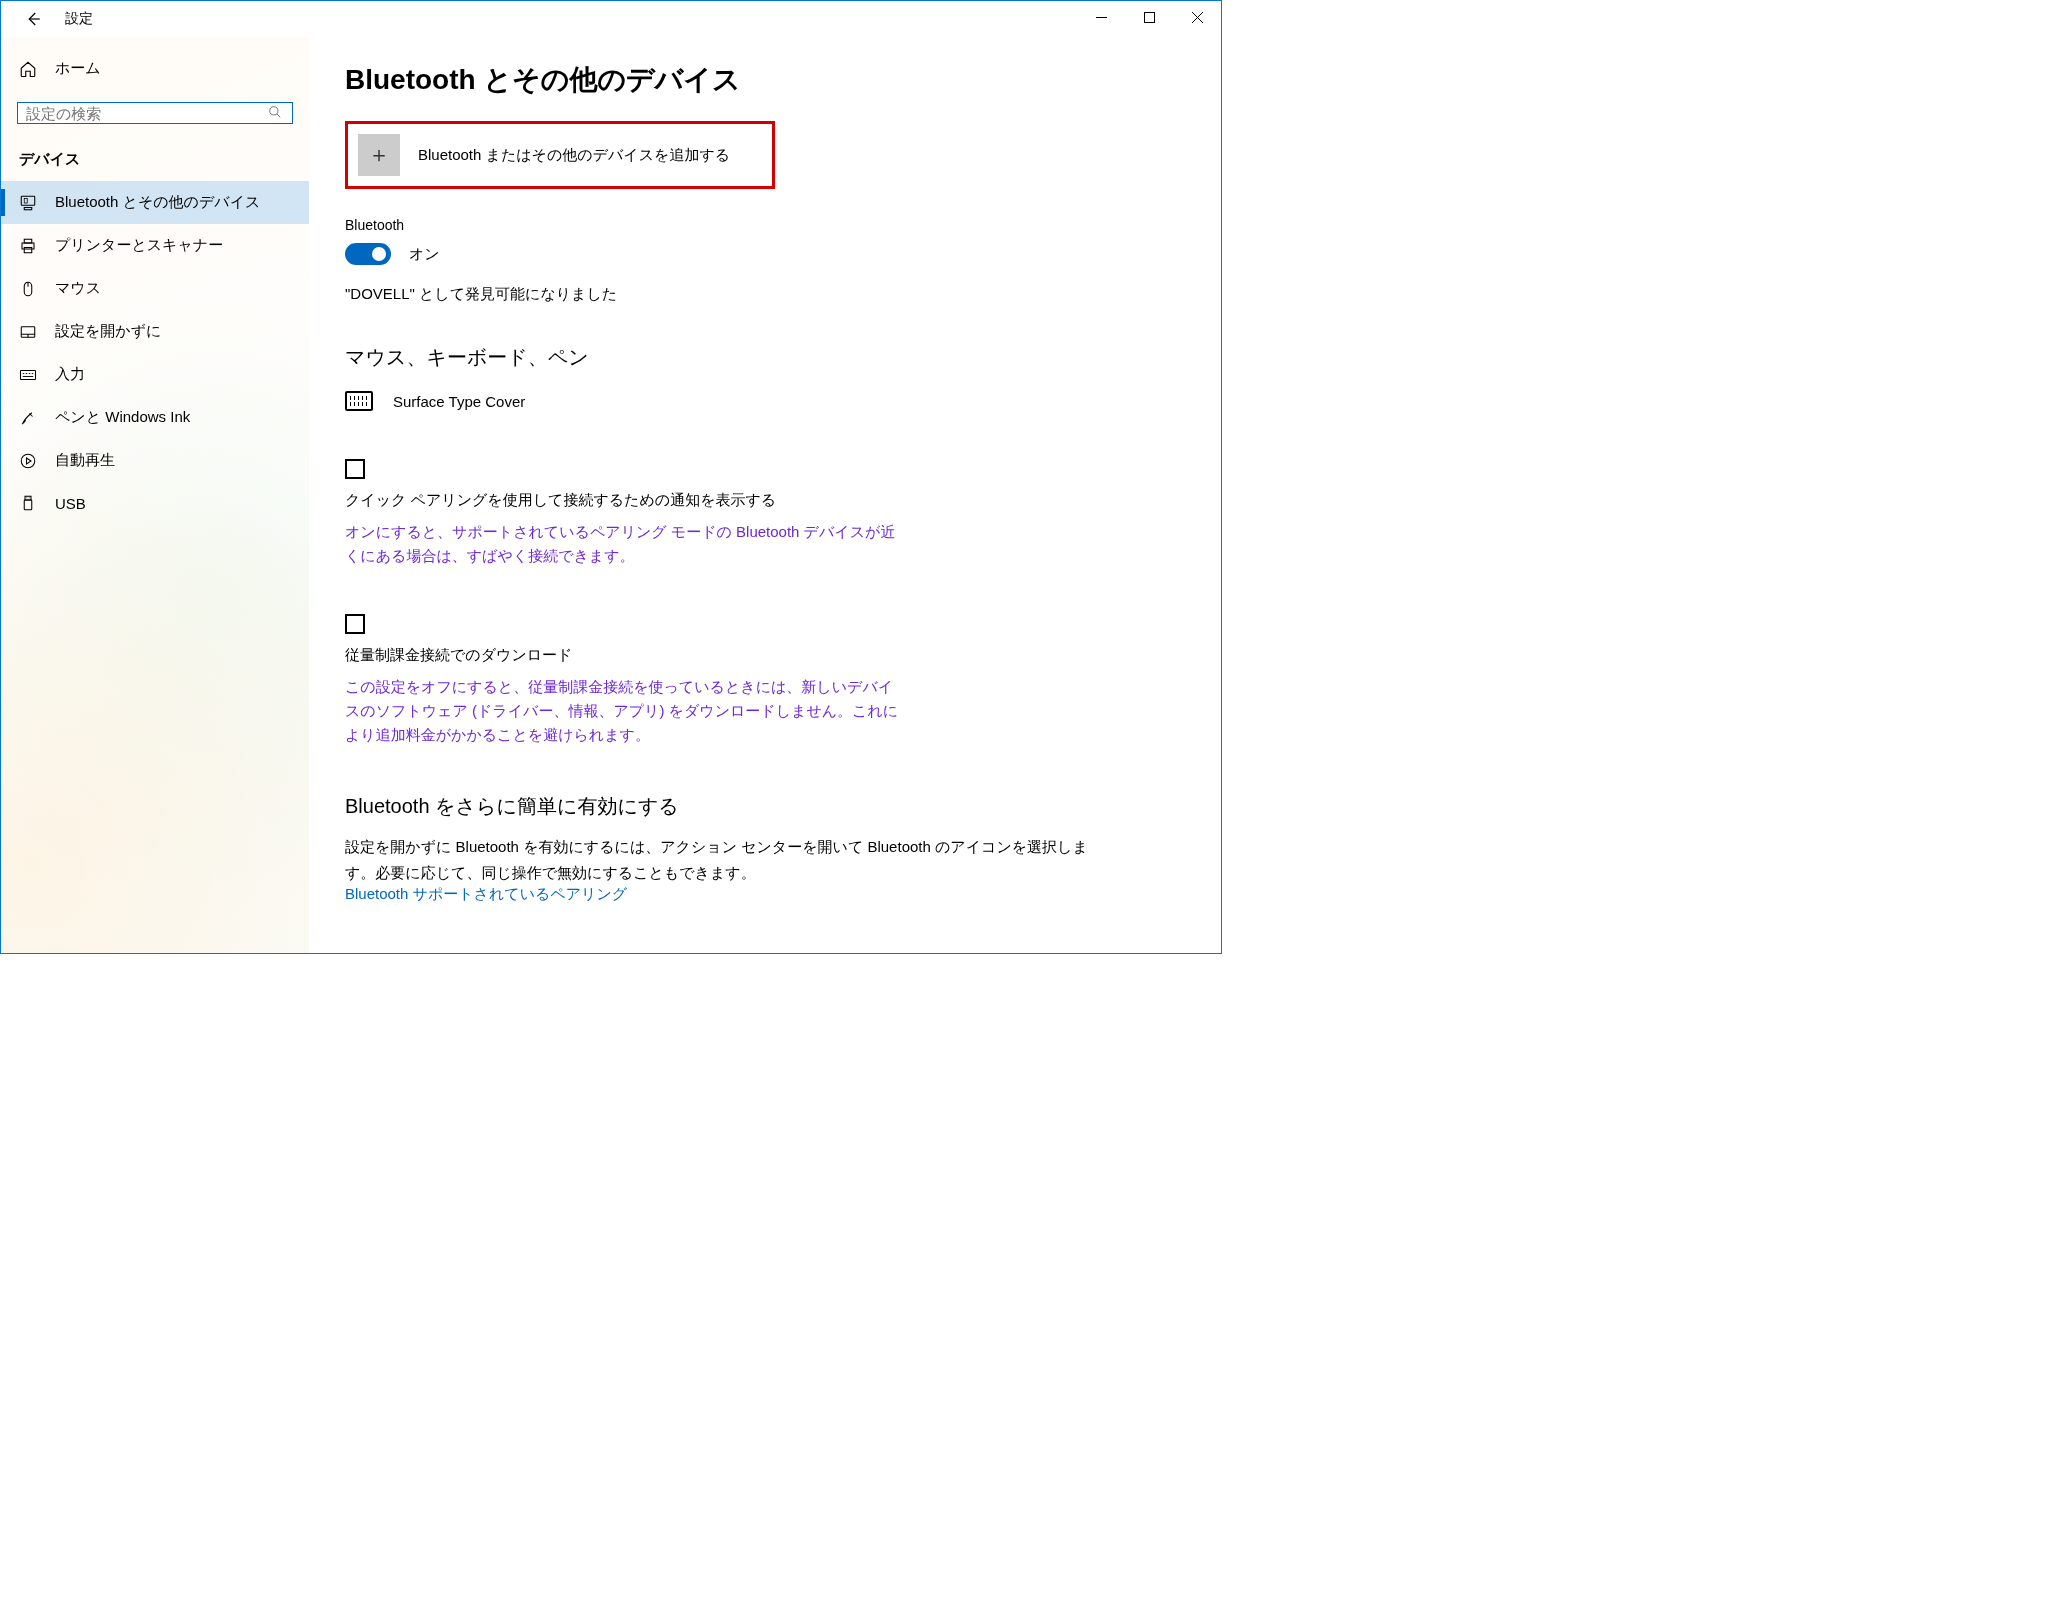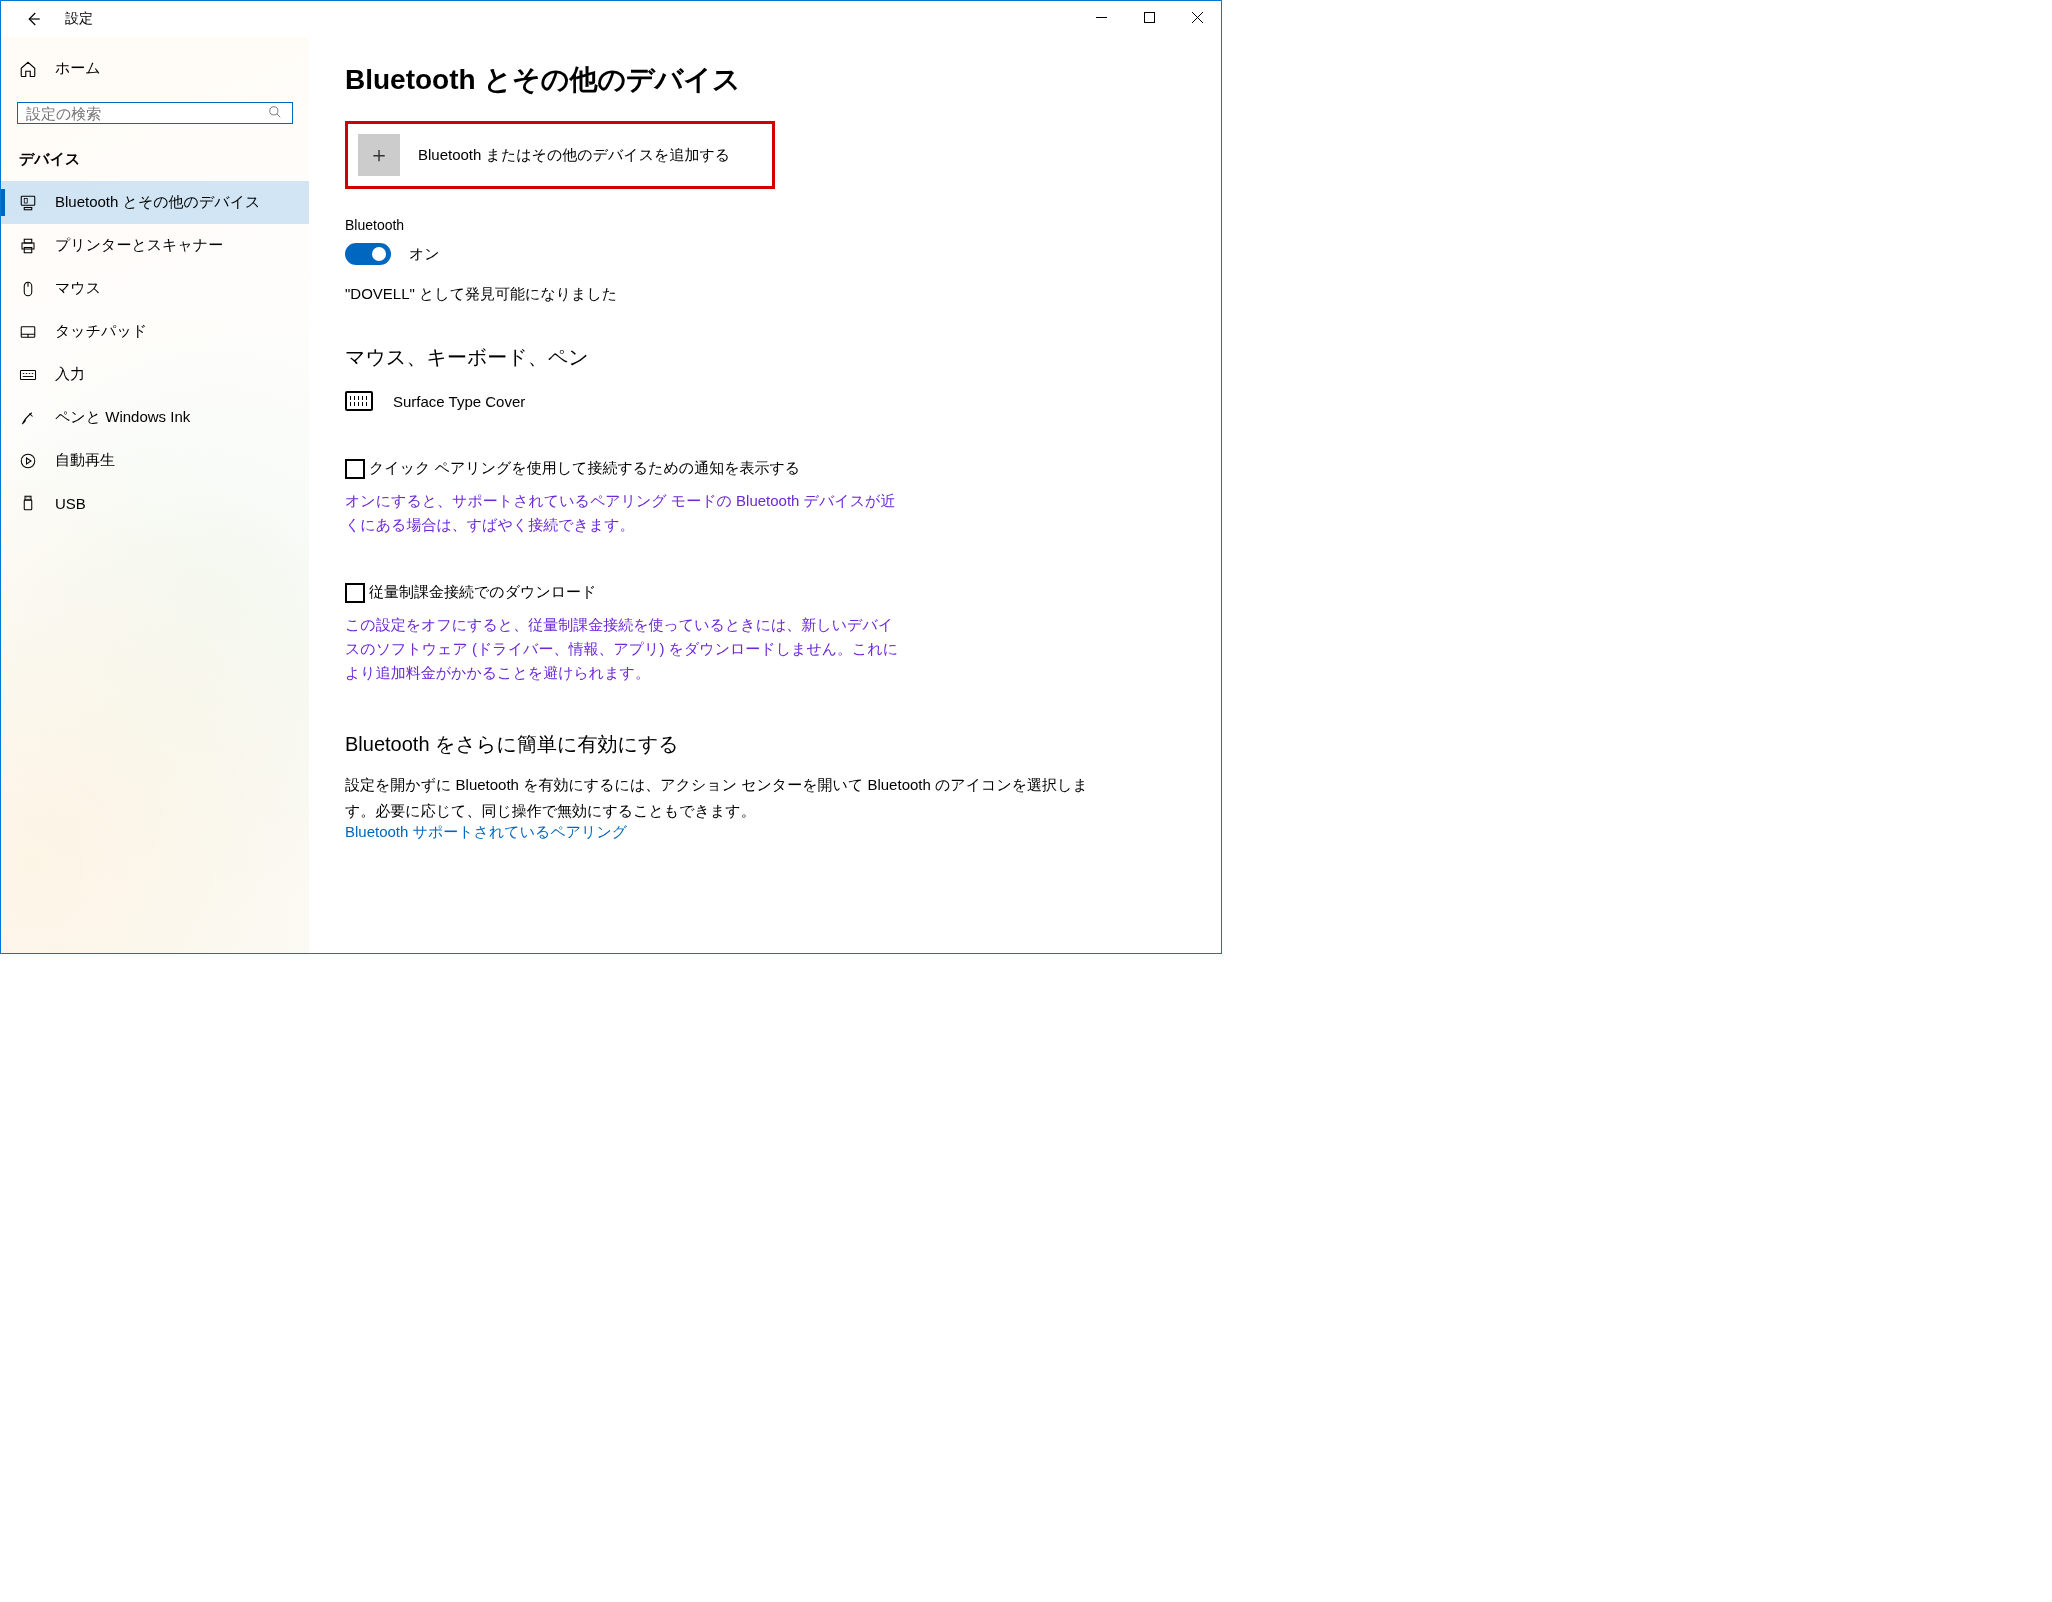"タッチパッド" span { text: タッチパッド -> 設定を開かずに }
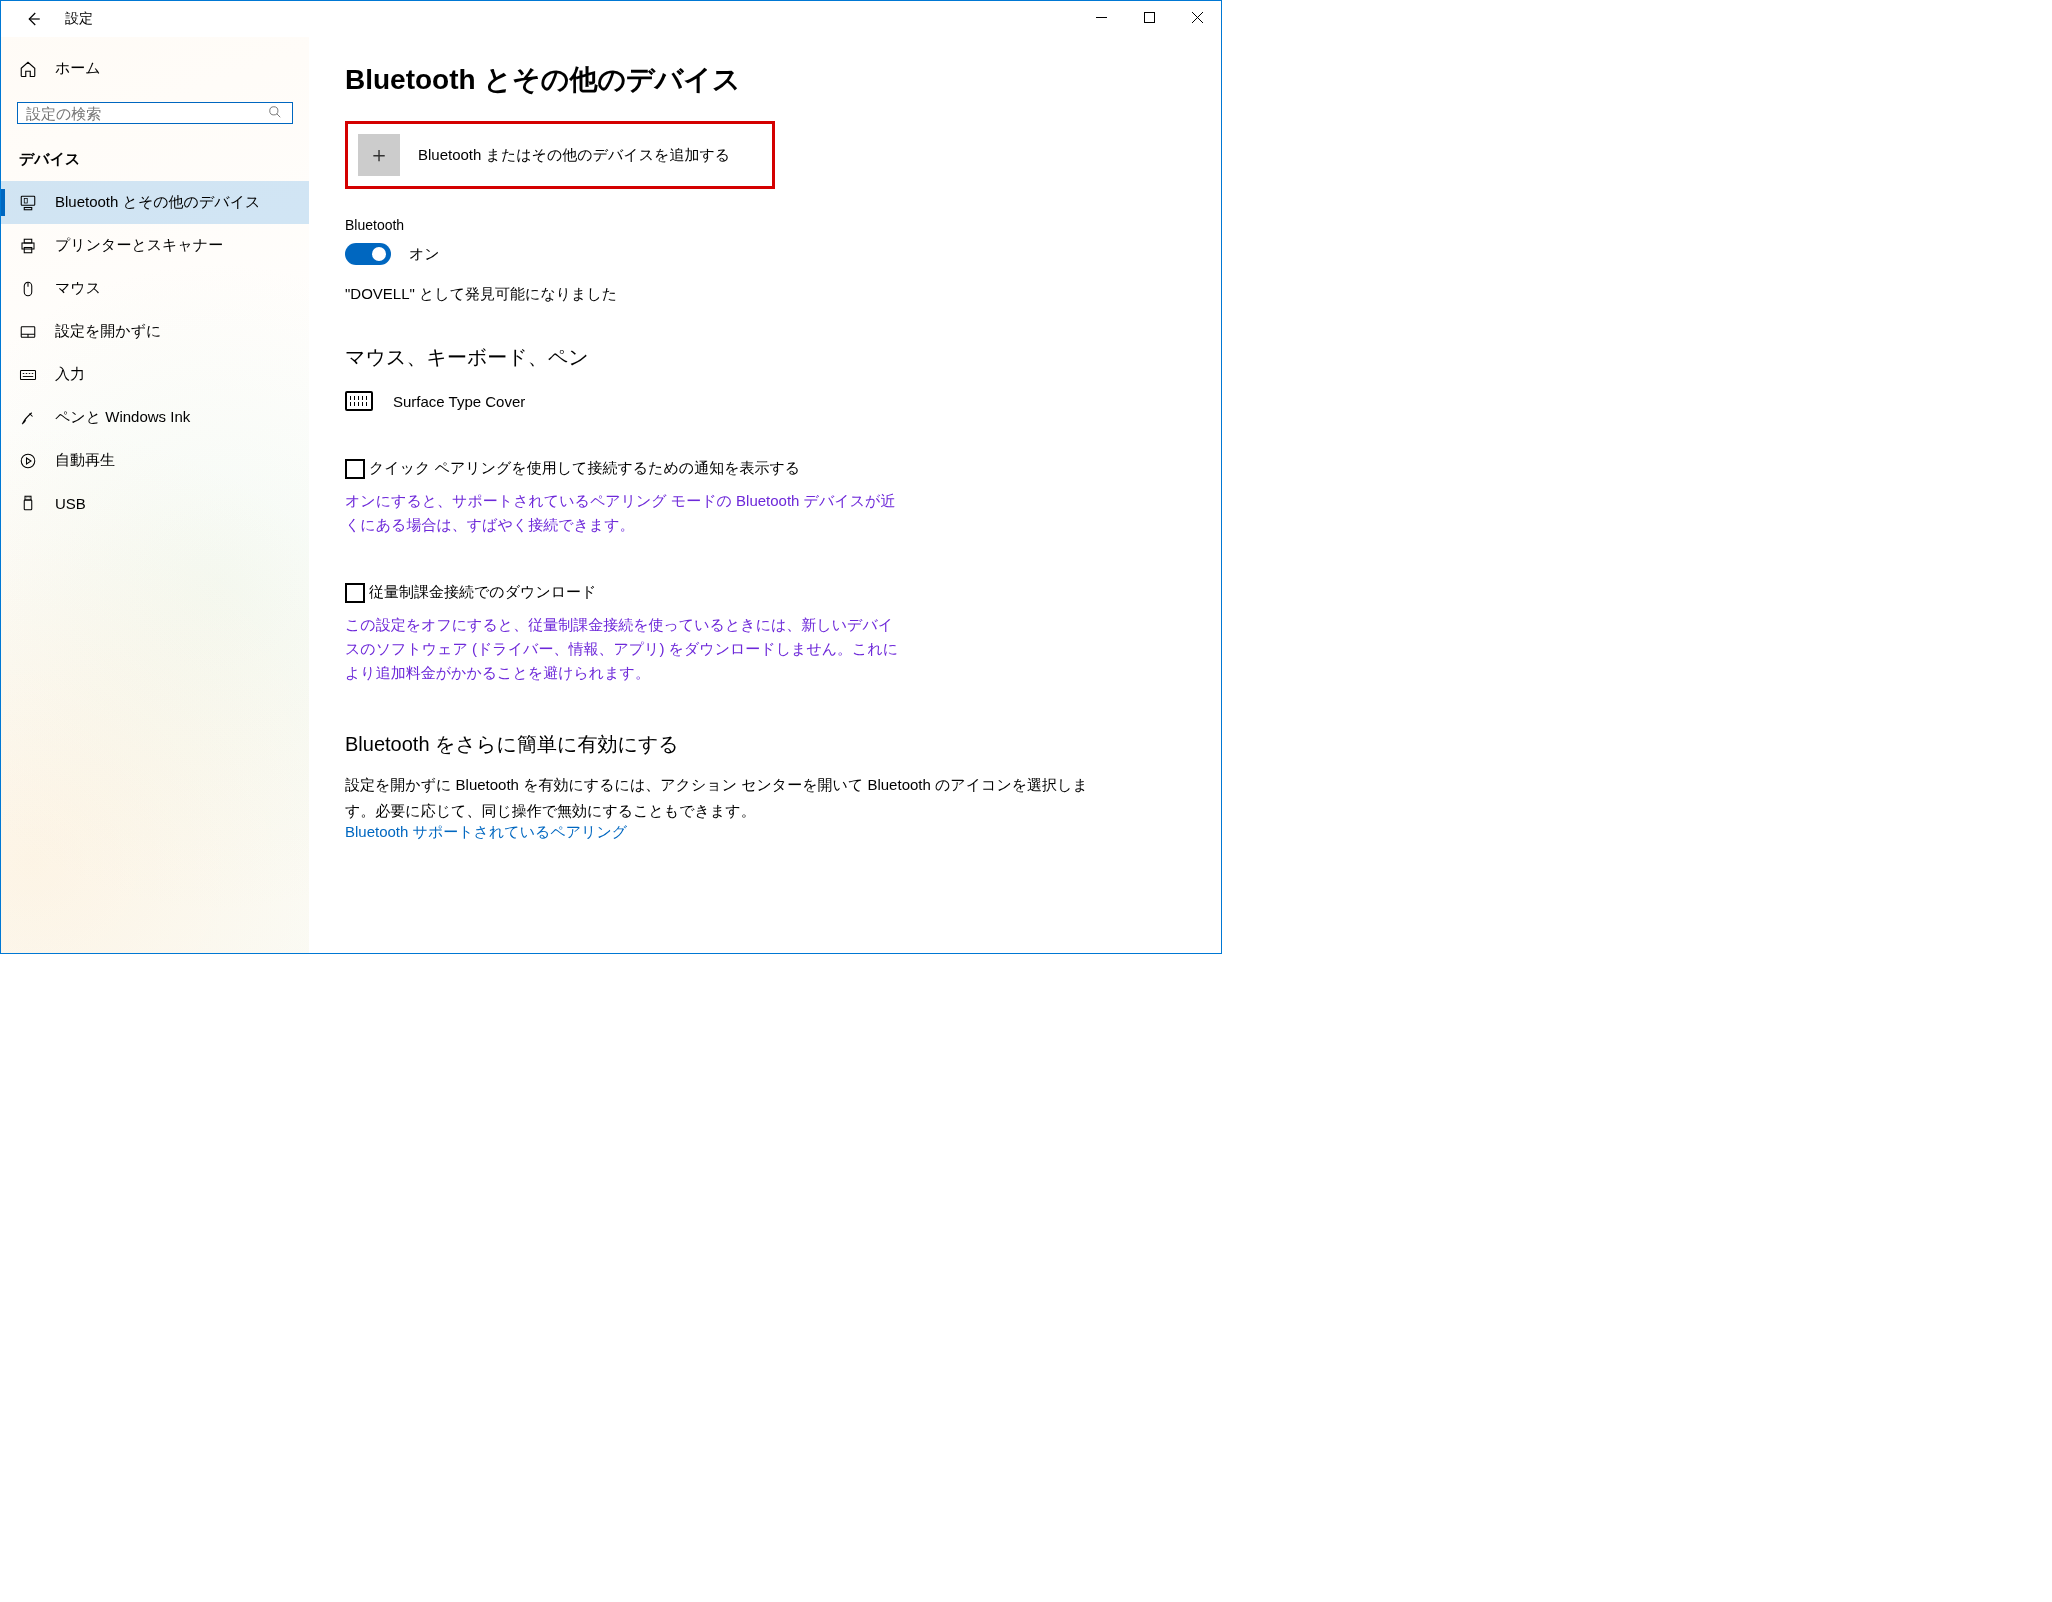"クイック ペアリングを使用して接続するための通知を表示する" .check-row { flex-direction: none -> column; gap: 4px -> 12px }
